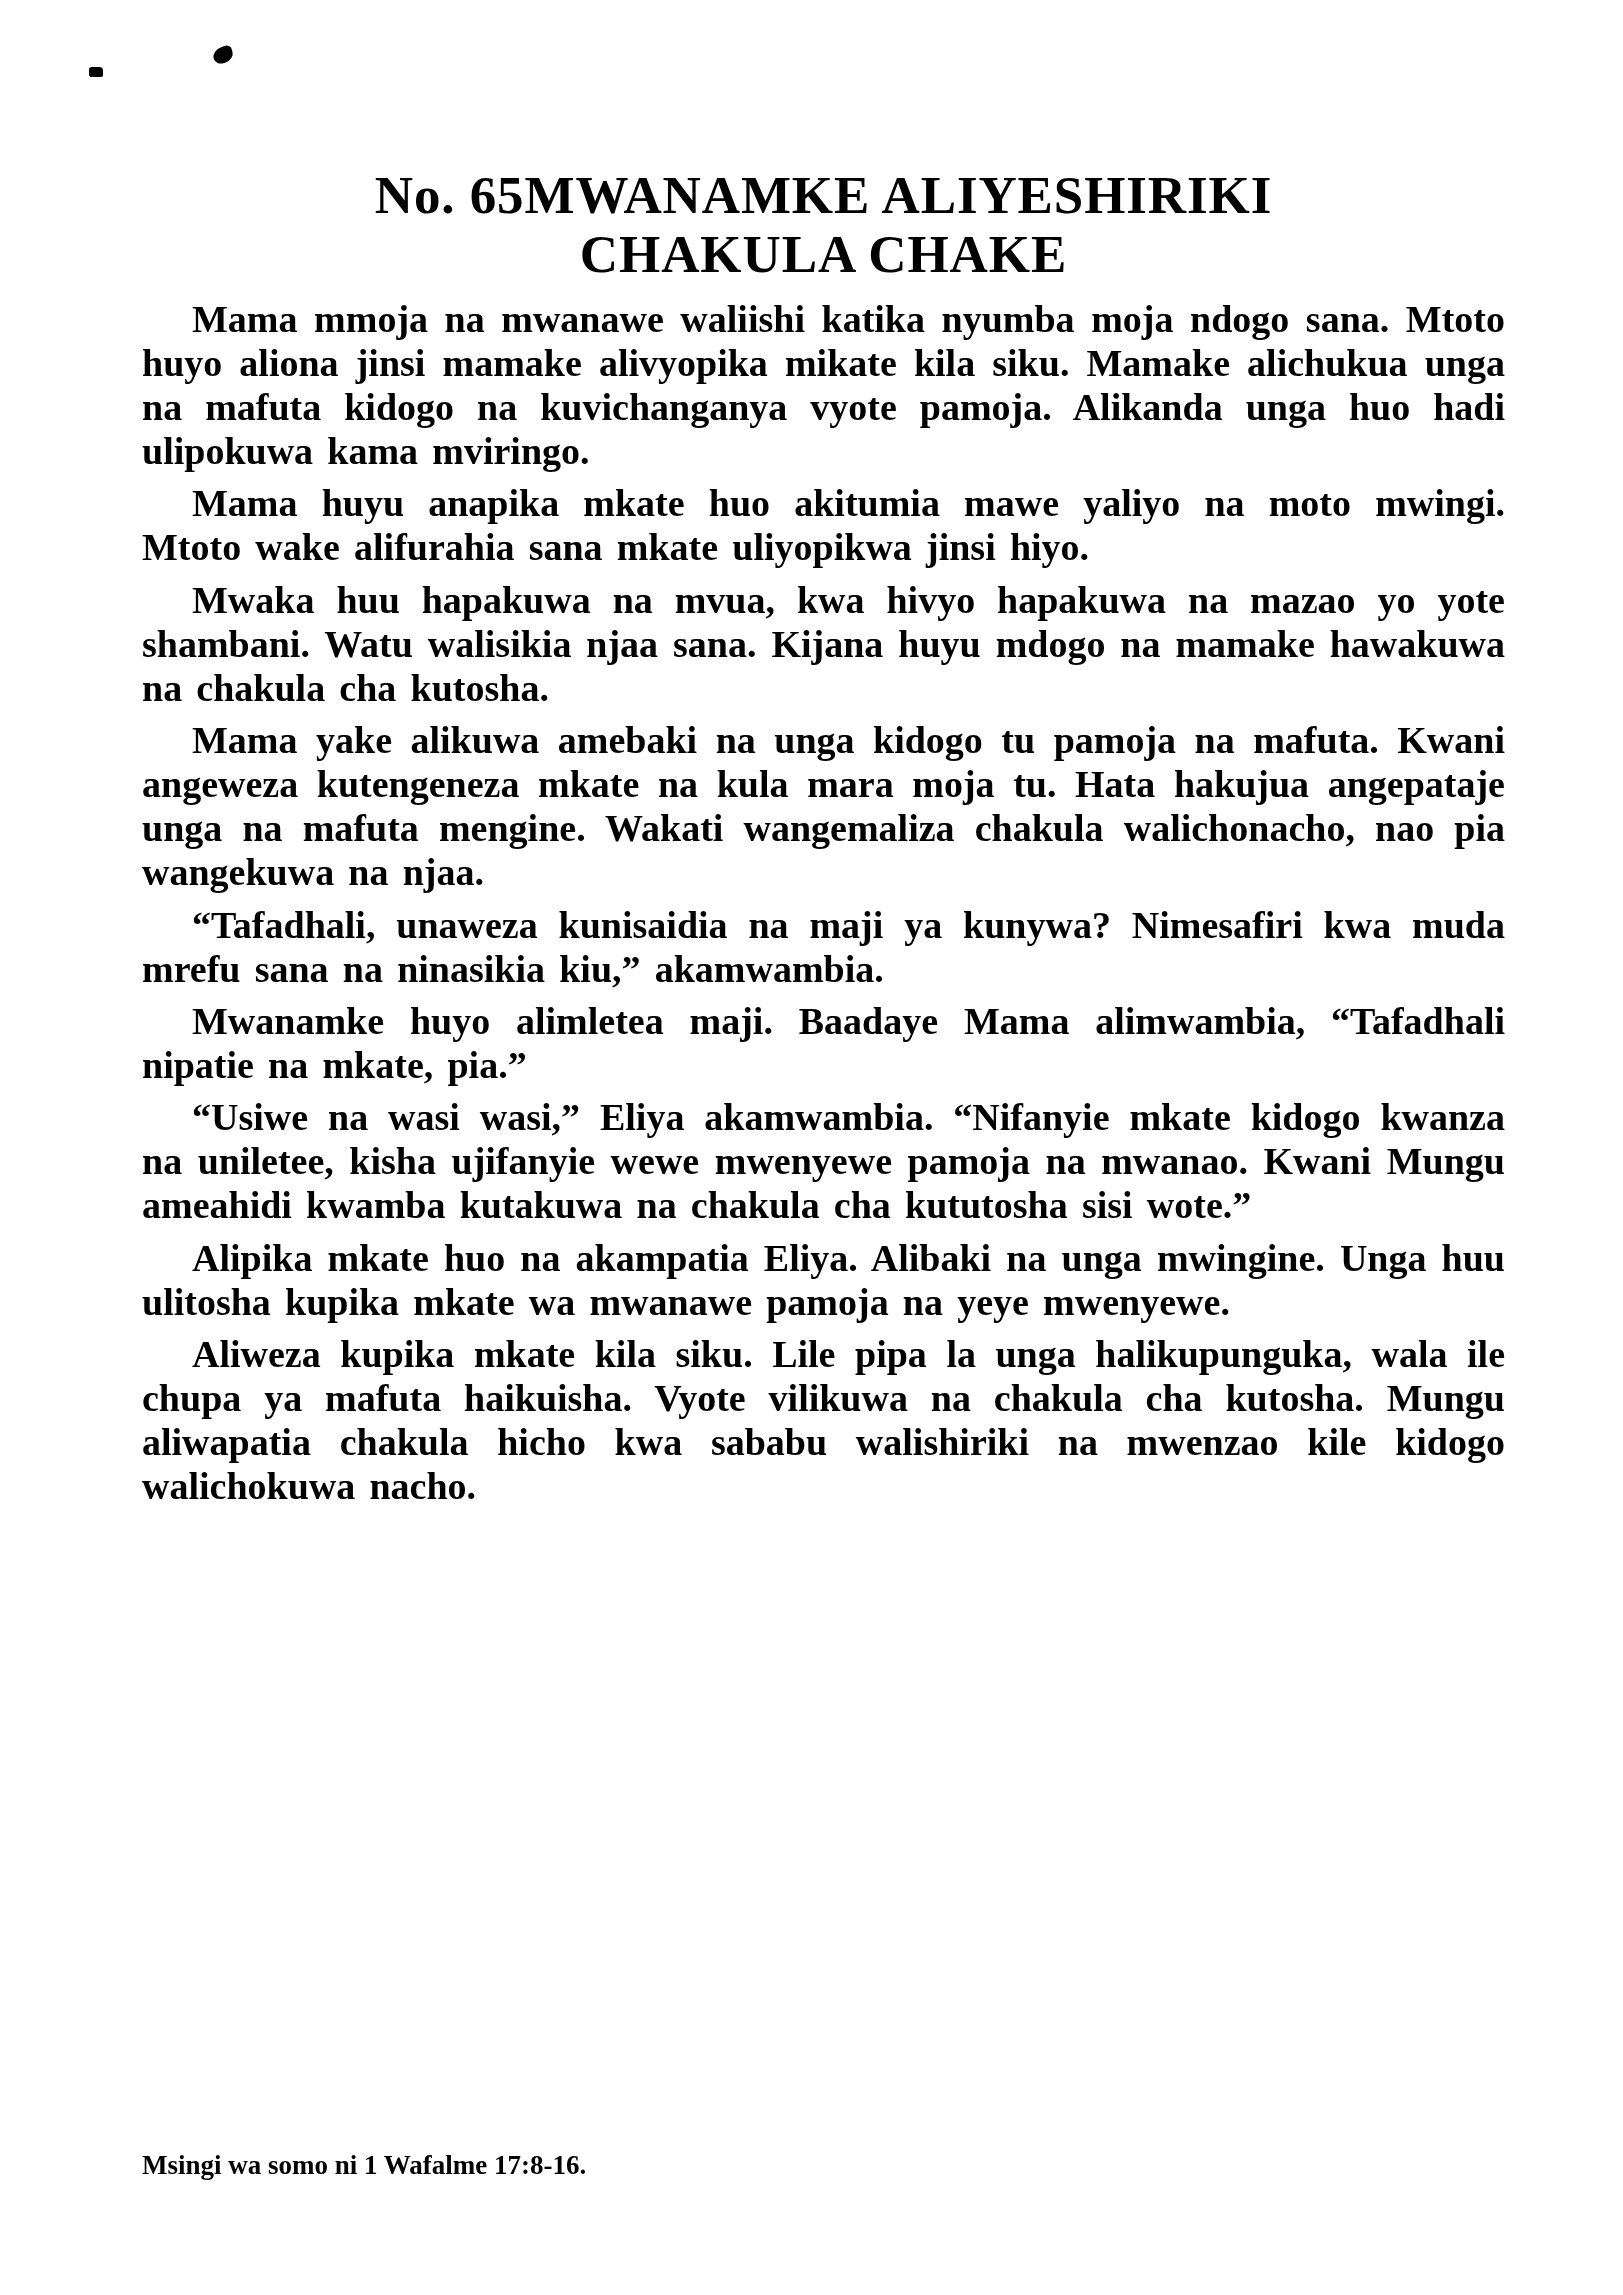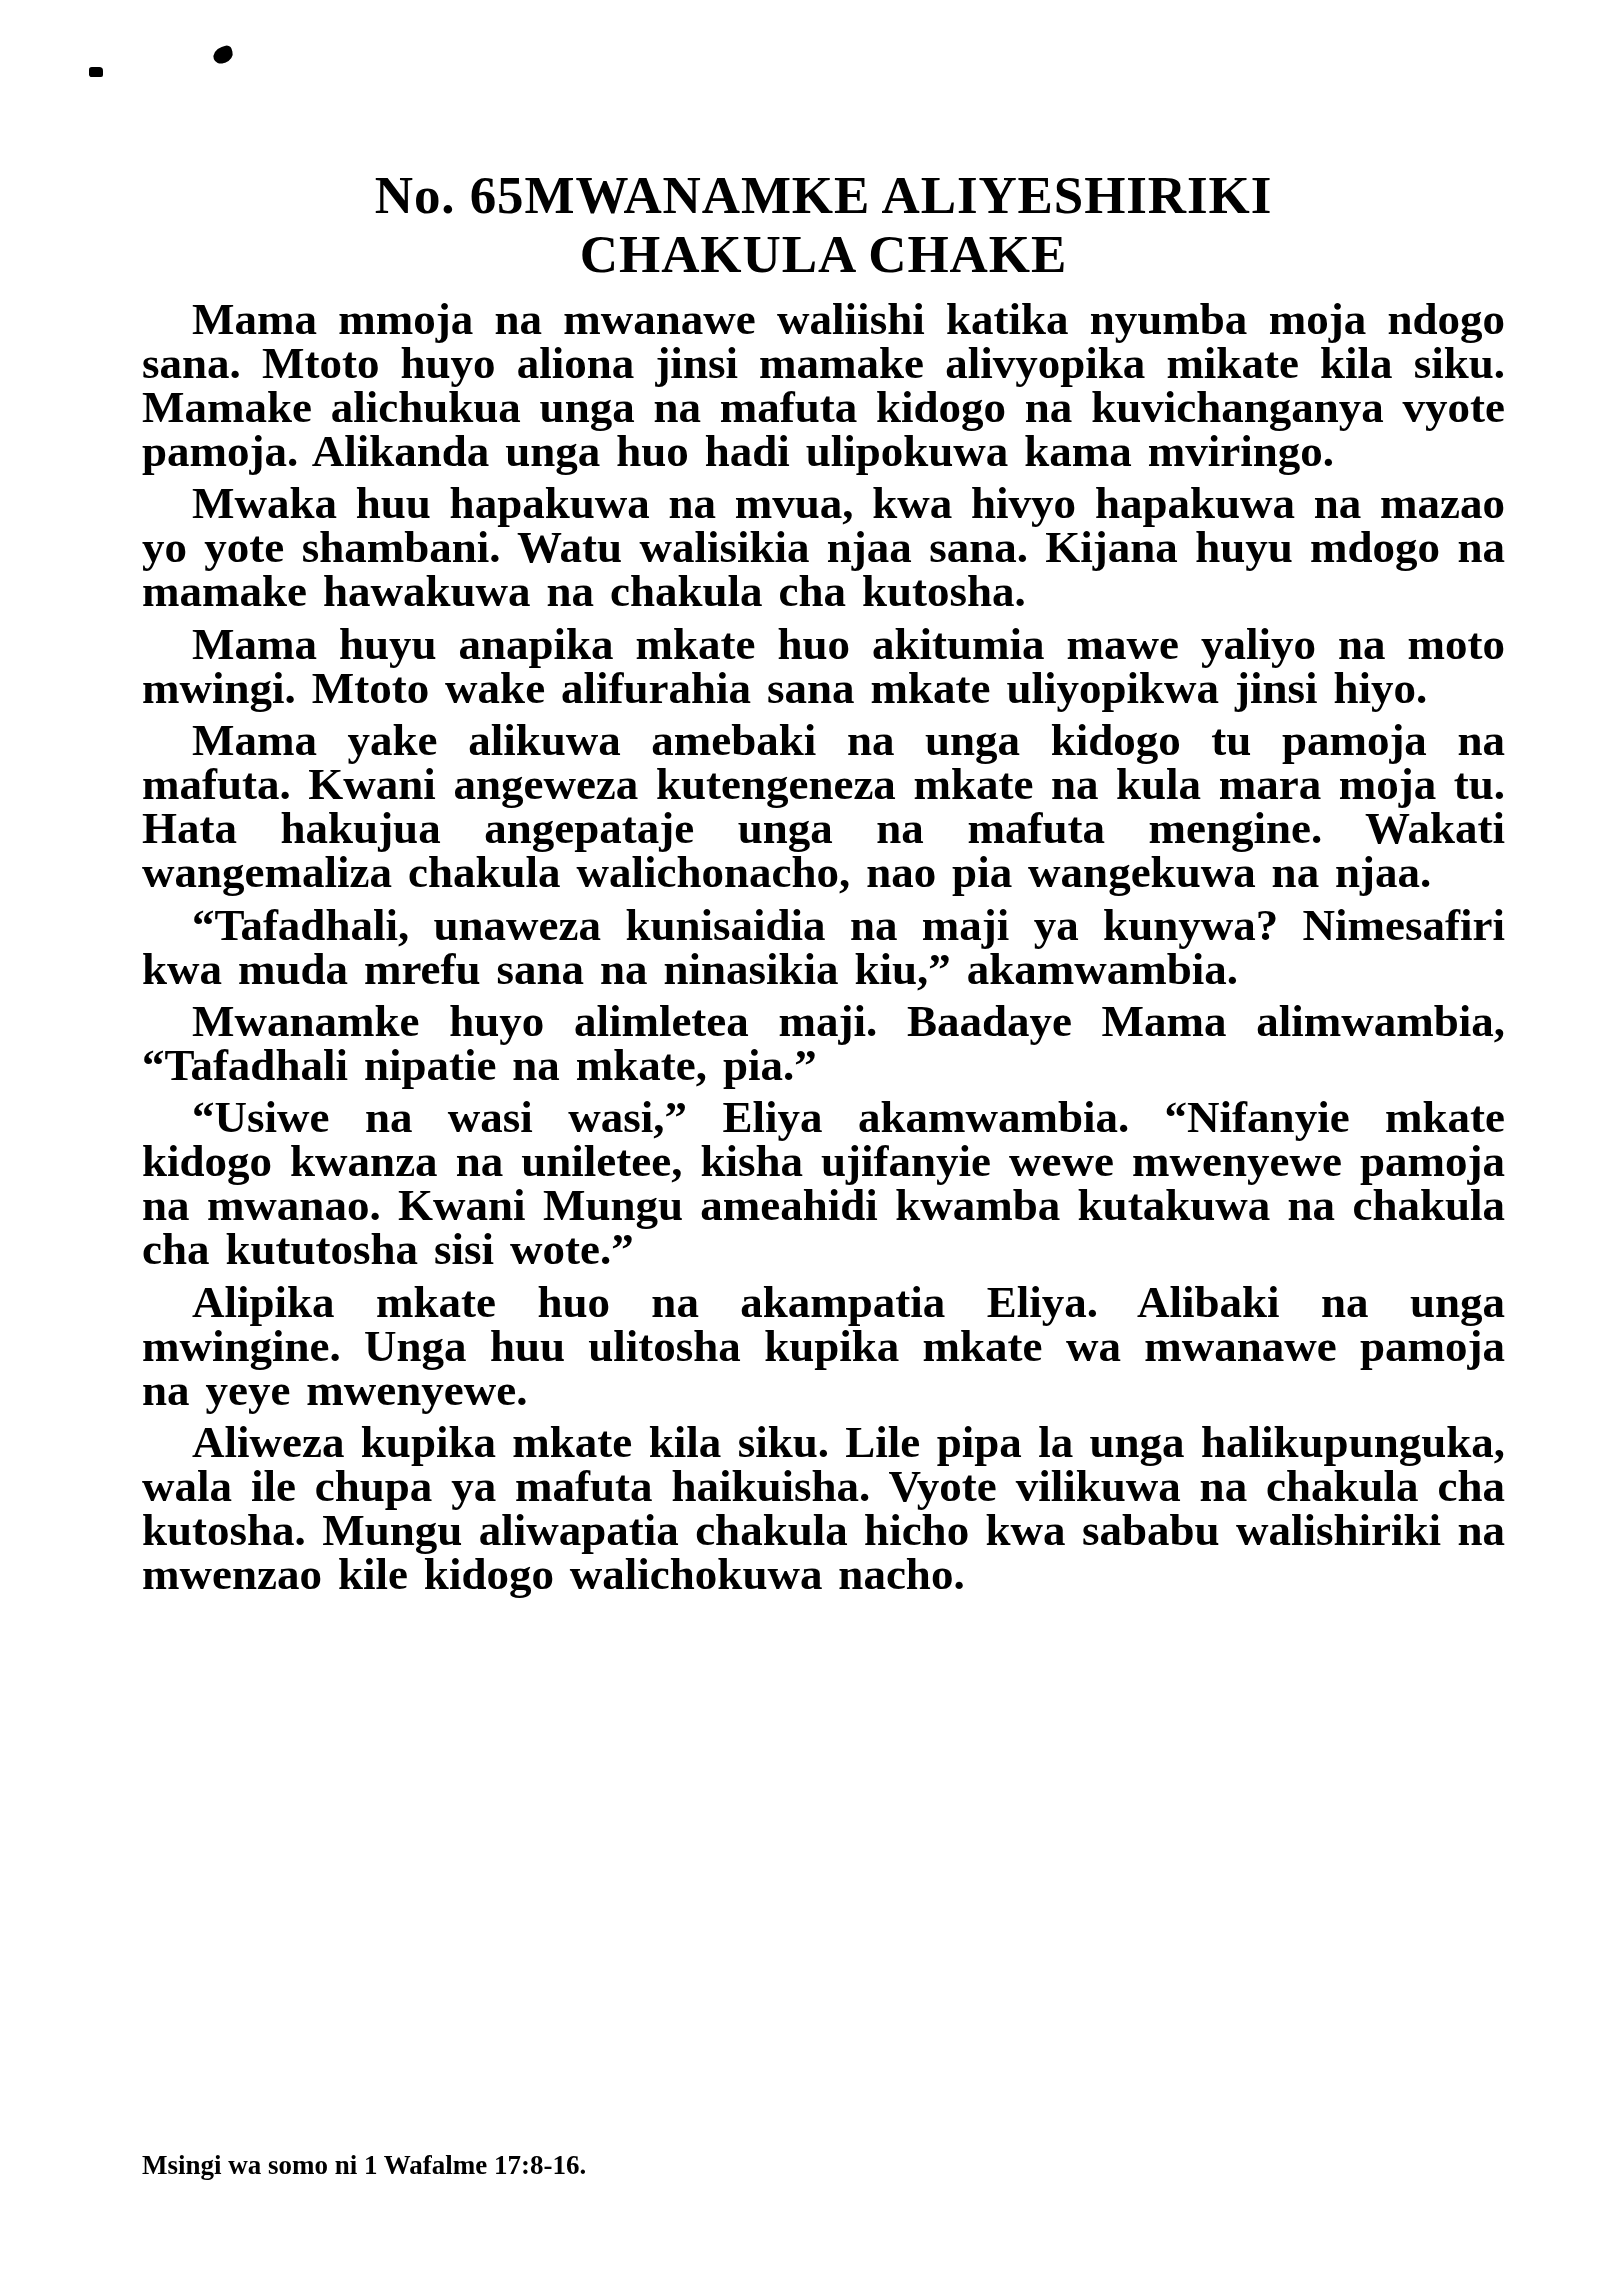"Mama mmoja na mwanawe waliishi" .body-text p { font-size: 45px -> 38px }
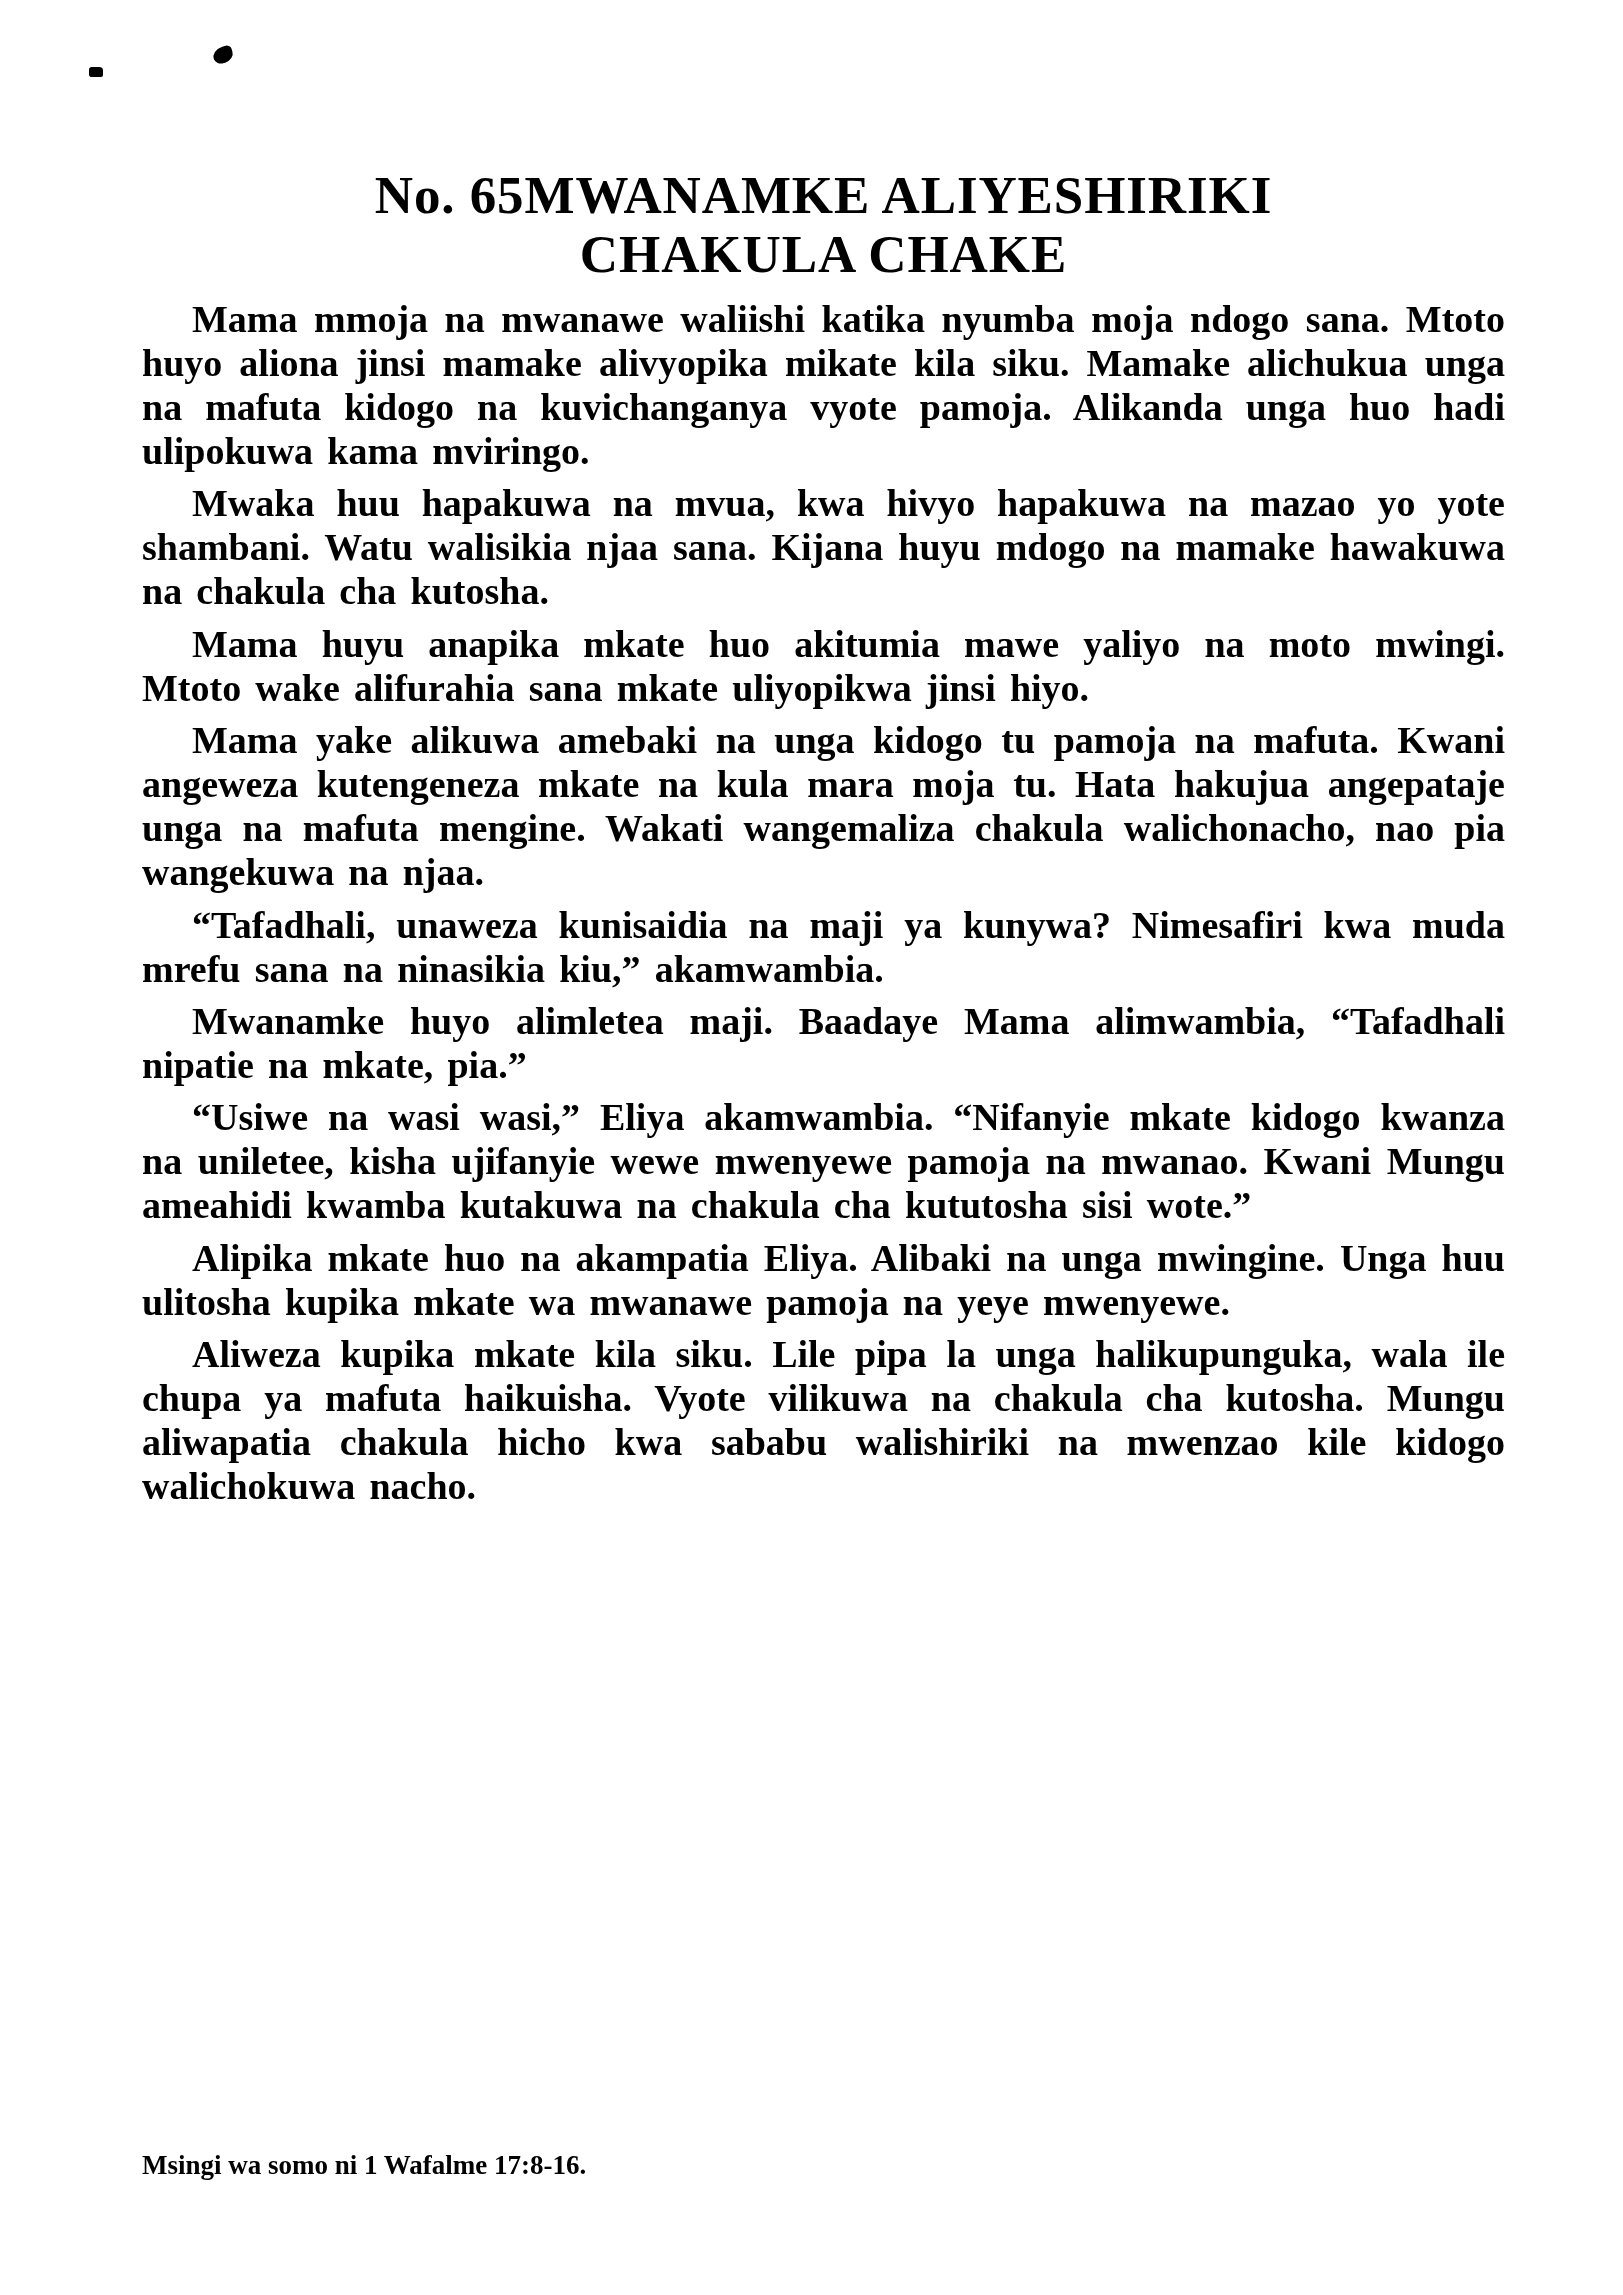"Mwaka huu hapakuwa na mvua," p { order: before "Mama huyu anapika mkate huo" -> after "Mama huyu anapika mkate huo" }
